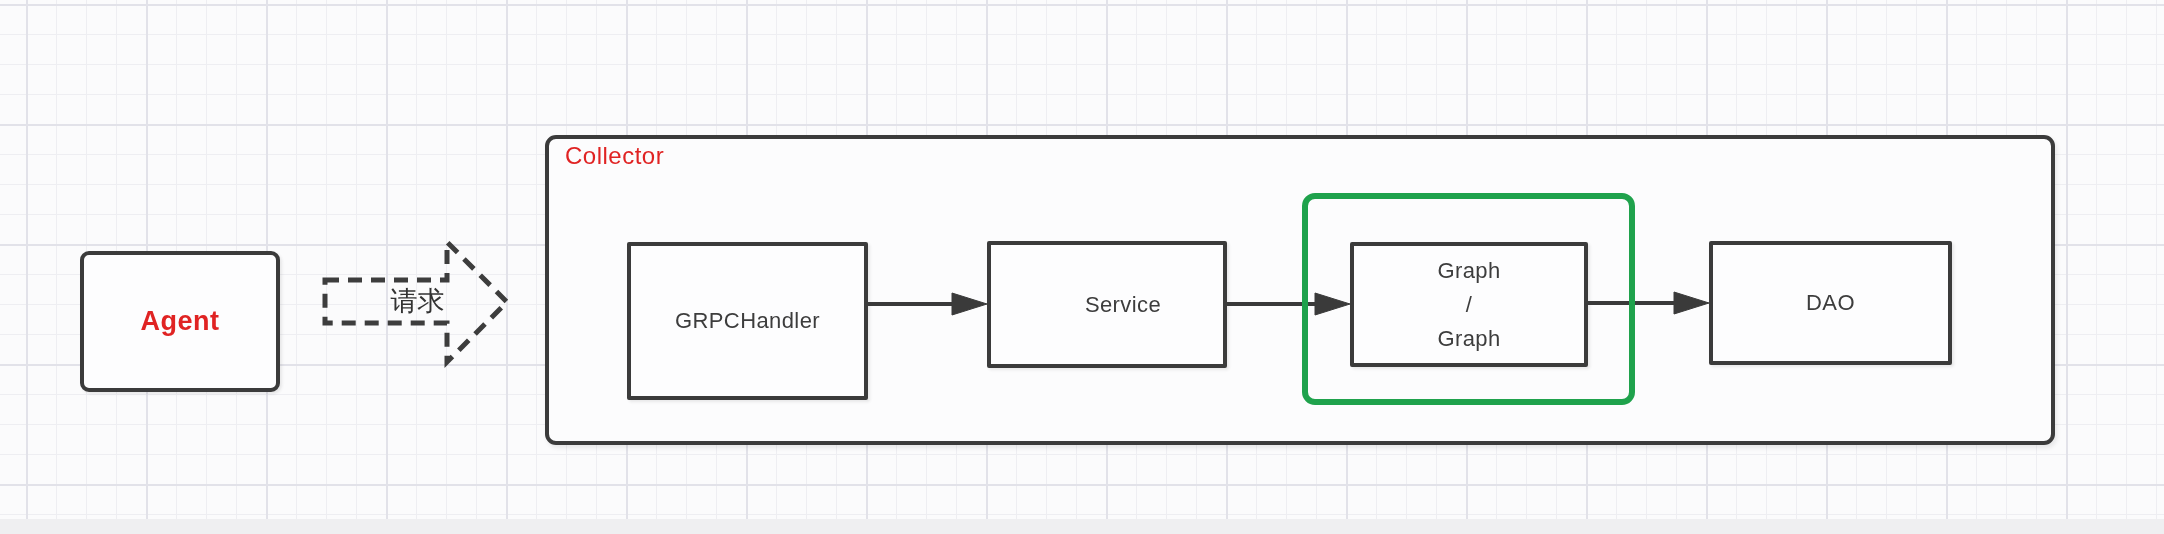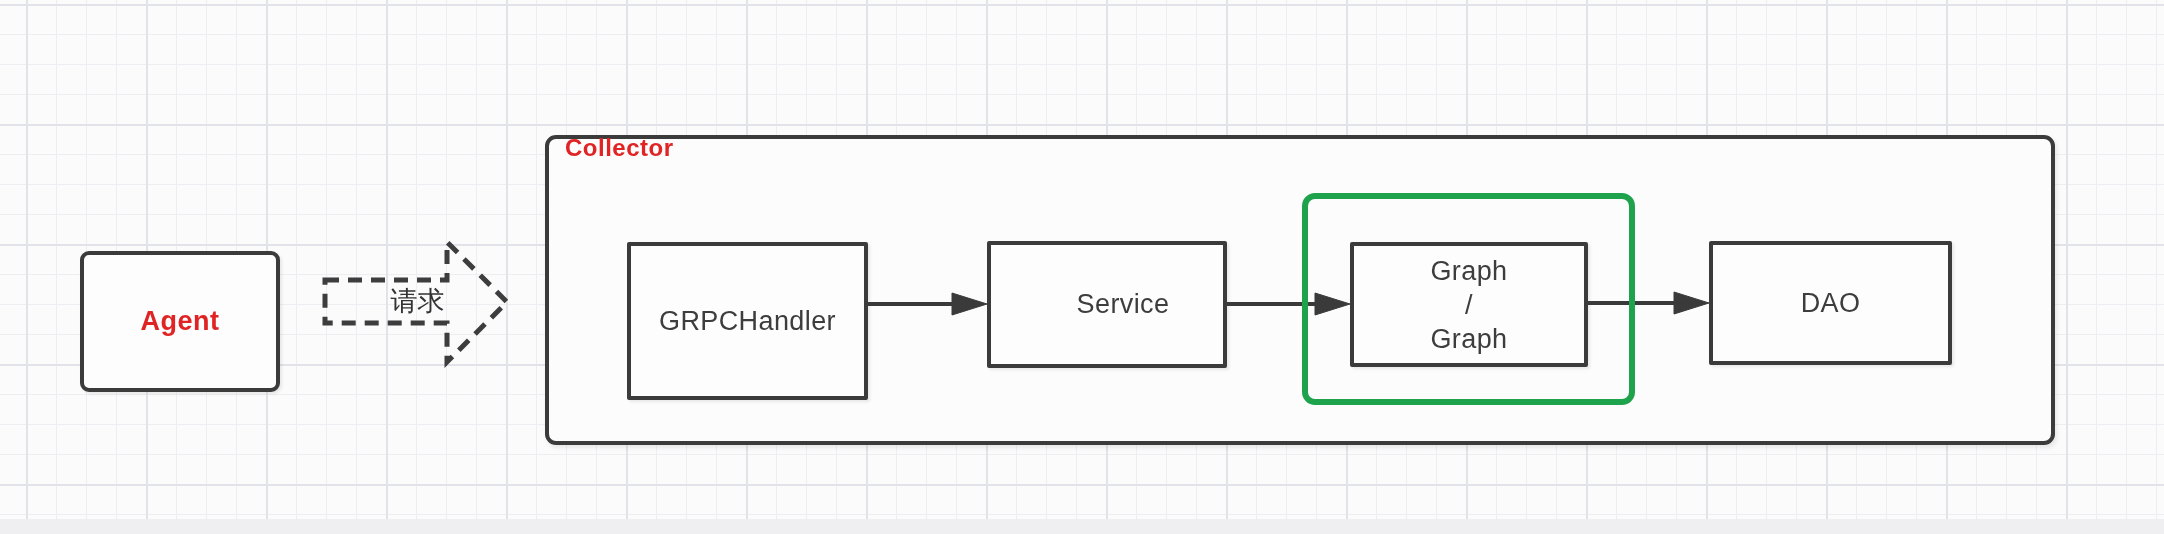"Collector" .collector-title { font-weight: bold -> normal; top: 134px -> 142px }
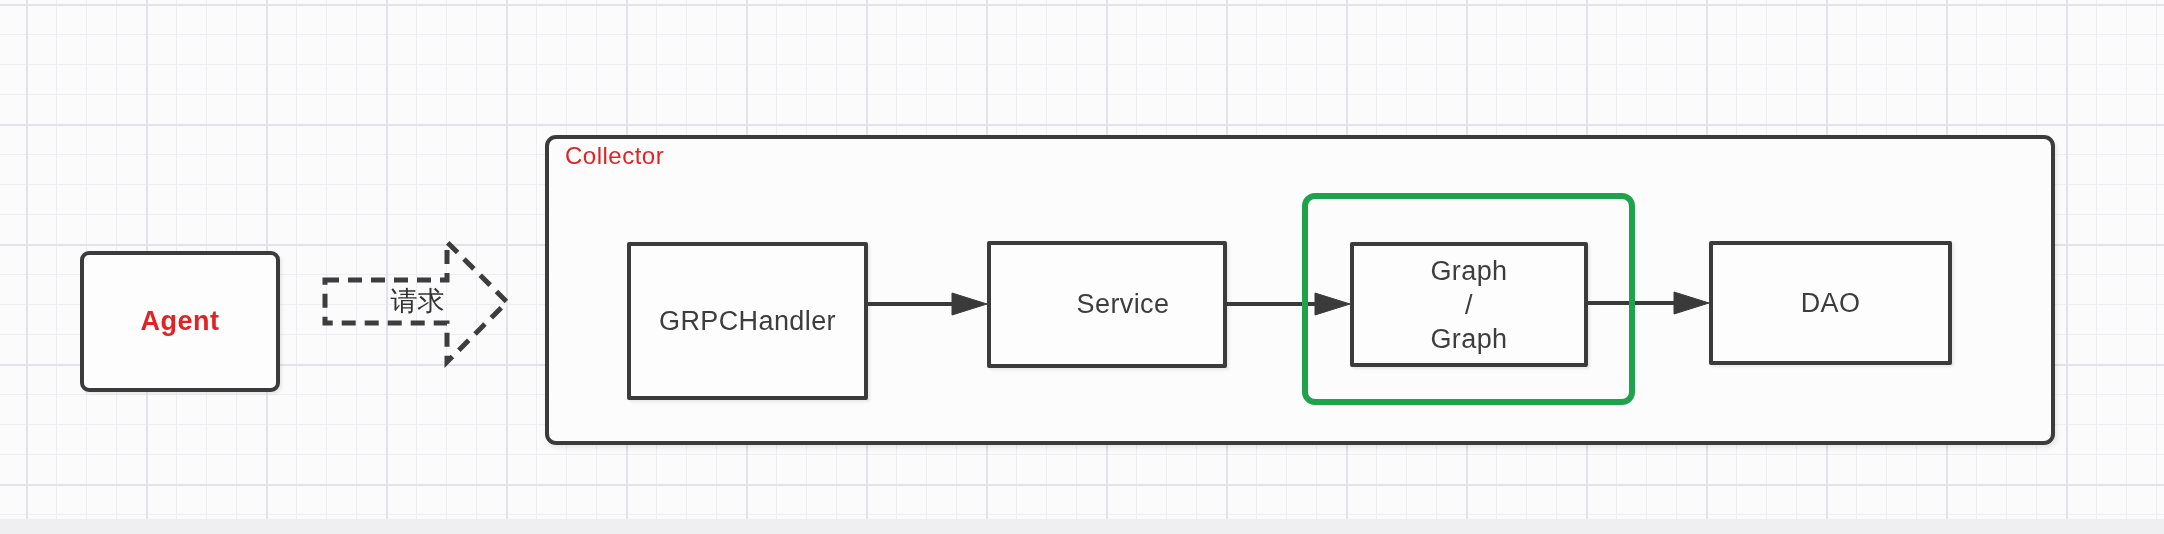"Graph" .node { font-size: 27px -> 22px }
